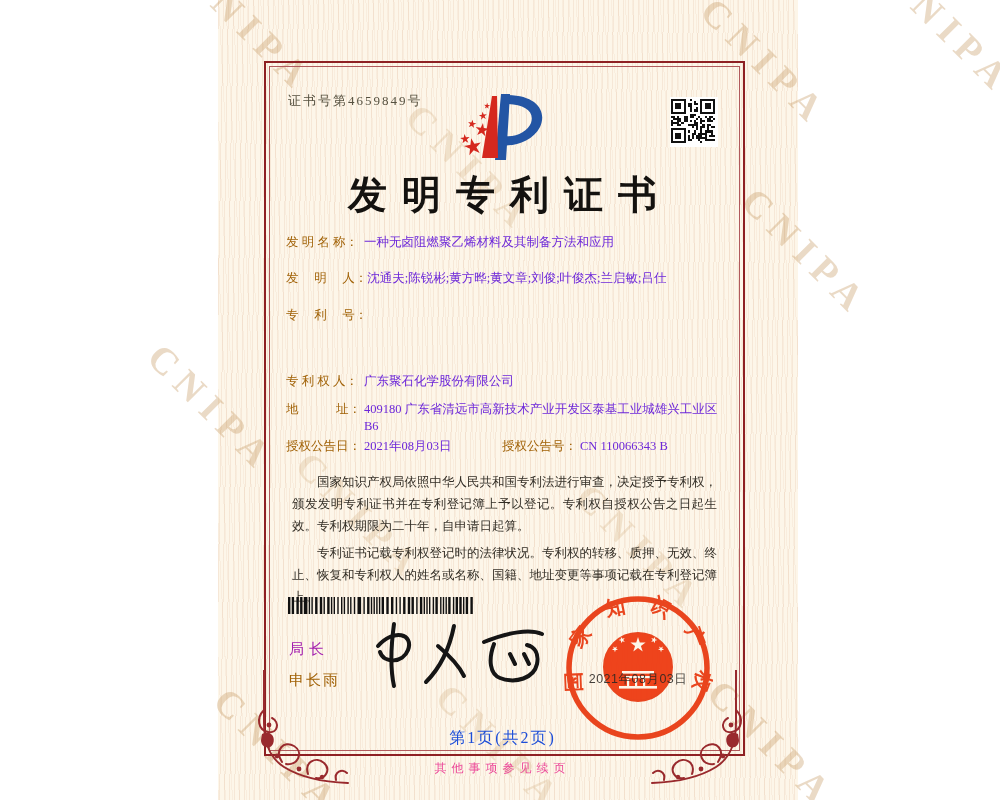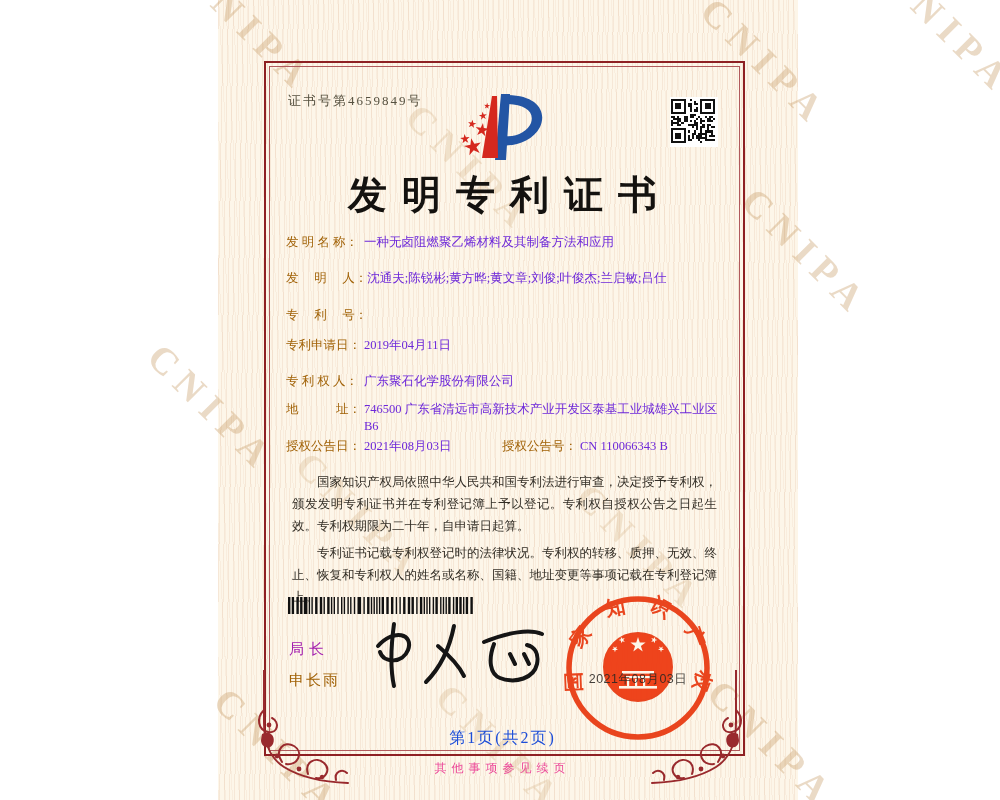"专利申请日：" div.row { html: <div> <span>专利申请日：</span> <span>2019年04月11日</span> </div> -> none }
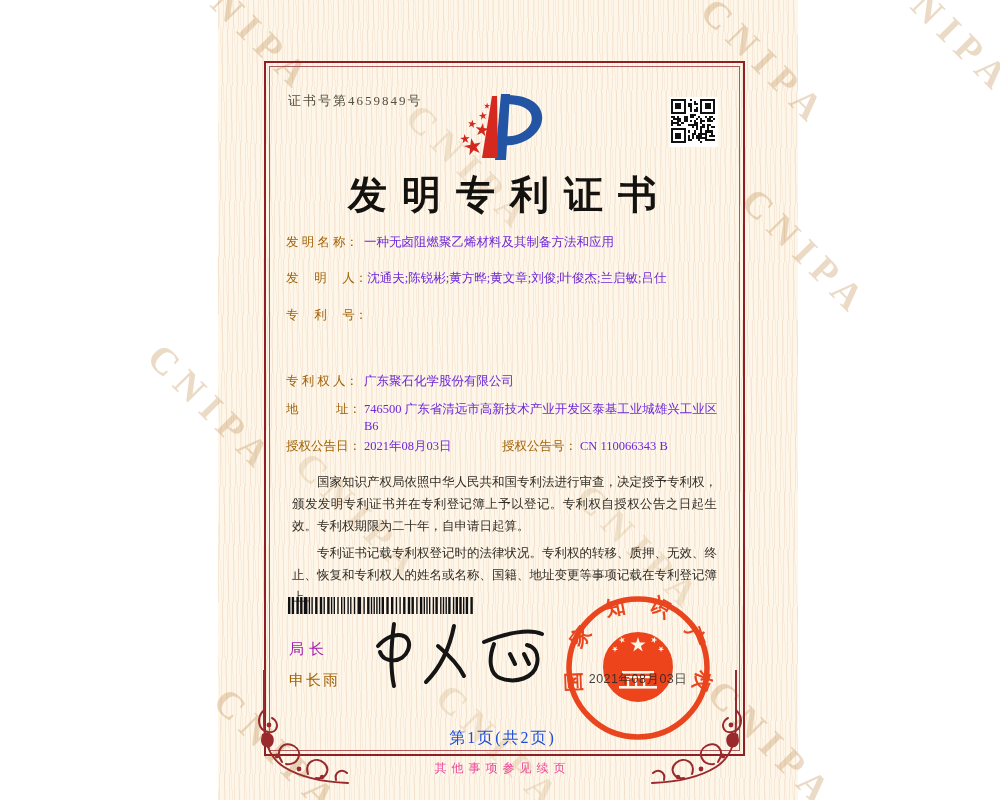"746500 广东省清远市高新技术产业开发区泰基工业城雄兴工业区B6" span.val { text: 746500 -> 409180 }
